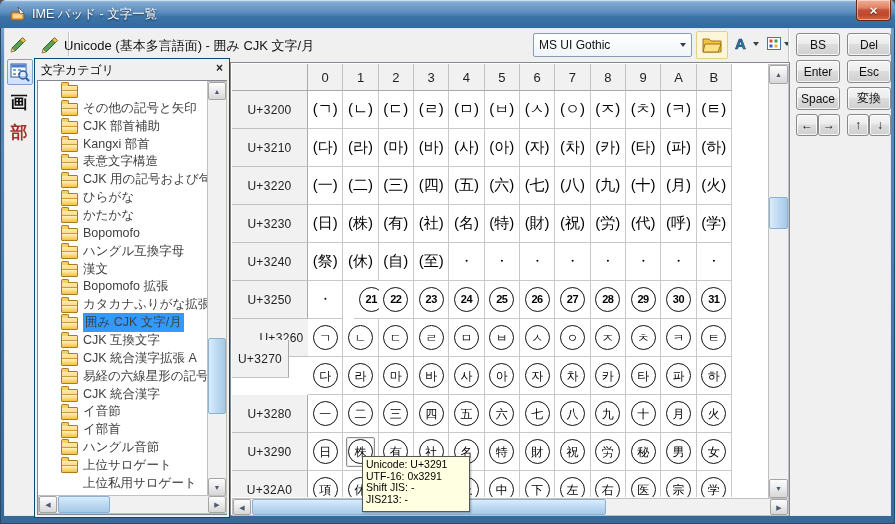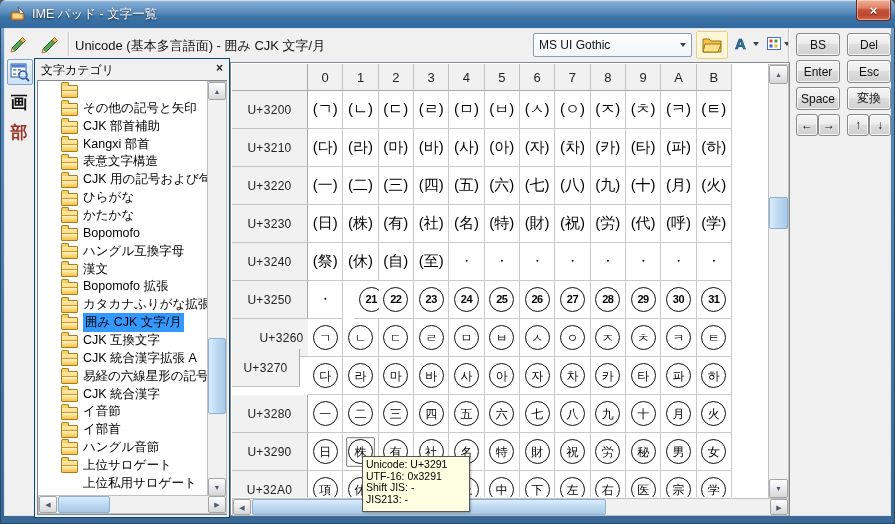"Unicode (基本多言語面) - 囲み CJK" .cat-header { left: 71px -> 60px }
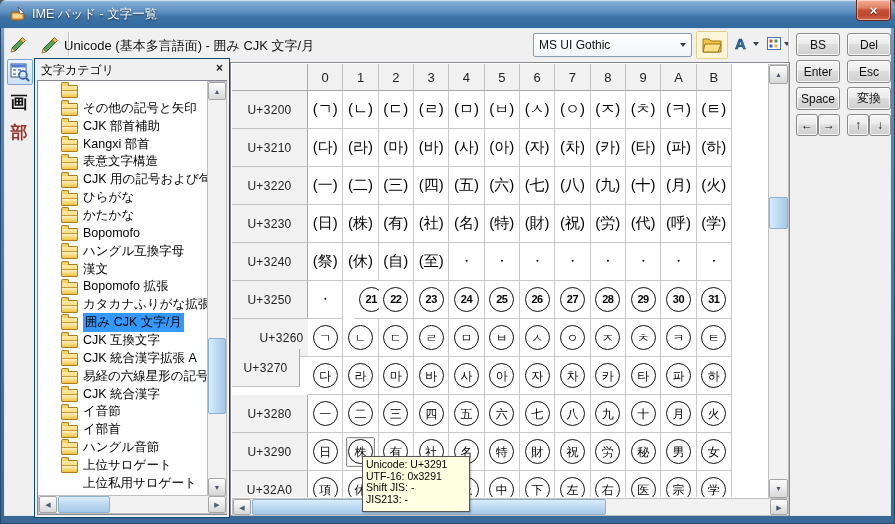"その他の記号と矢印" .tlabel { color: #000000 -> #404040 }
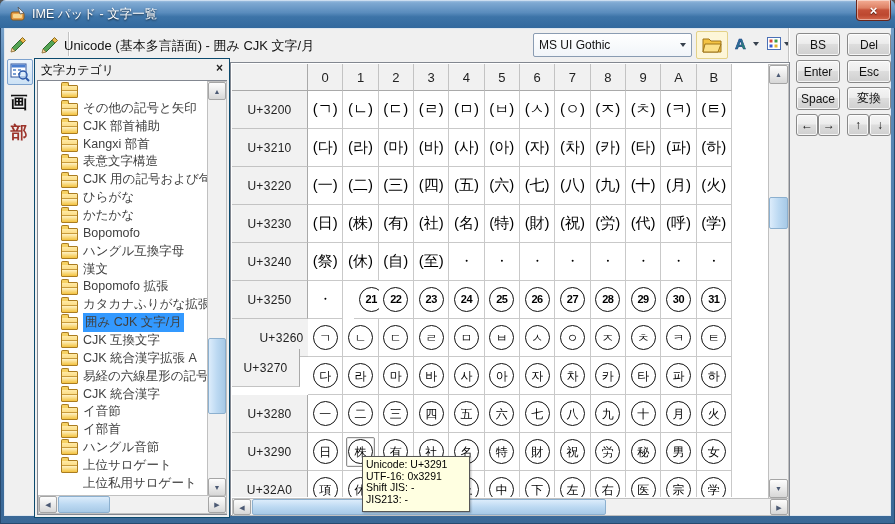"U+3270" div.glabel { top: 285px -> 276px; width: 68px -> 57px }
